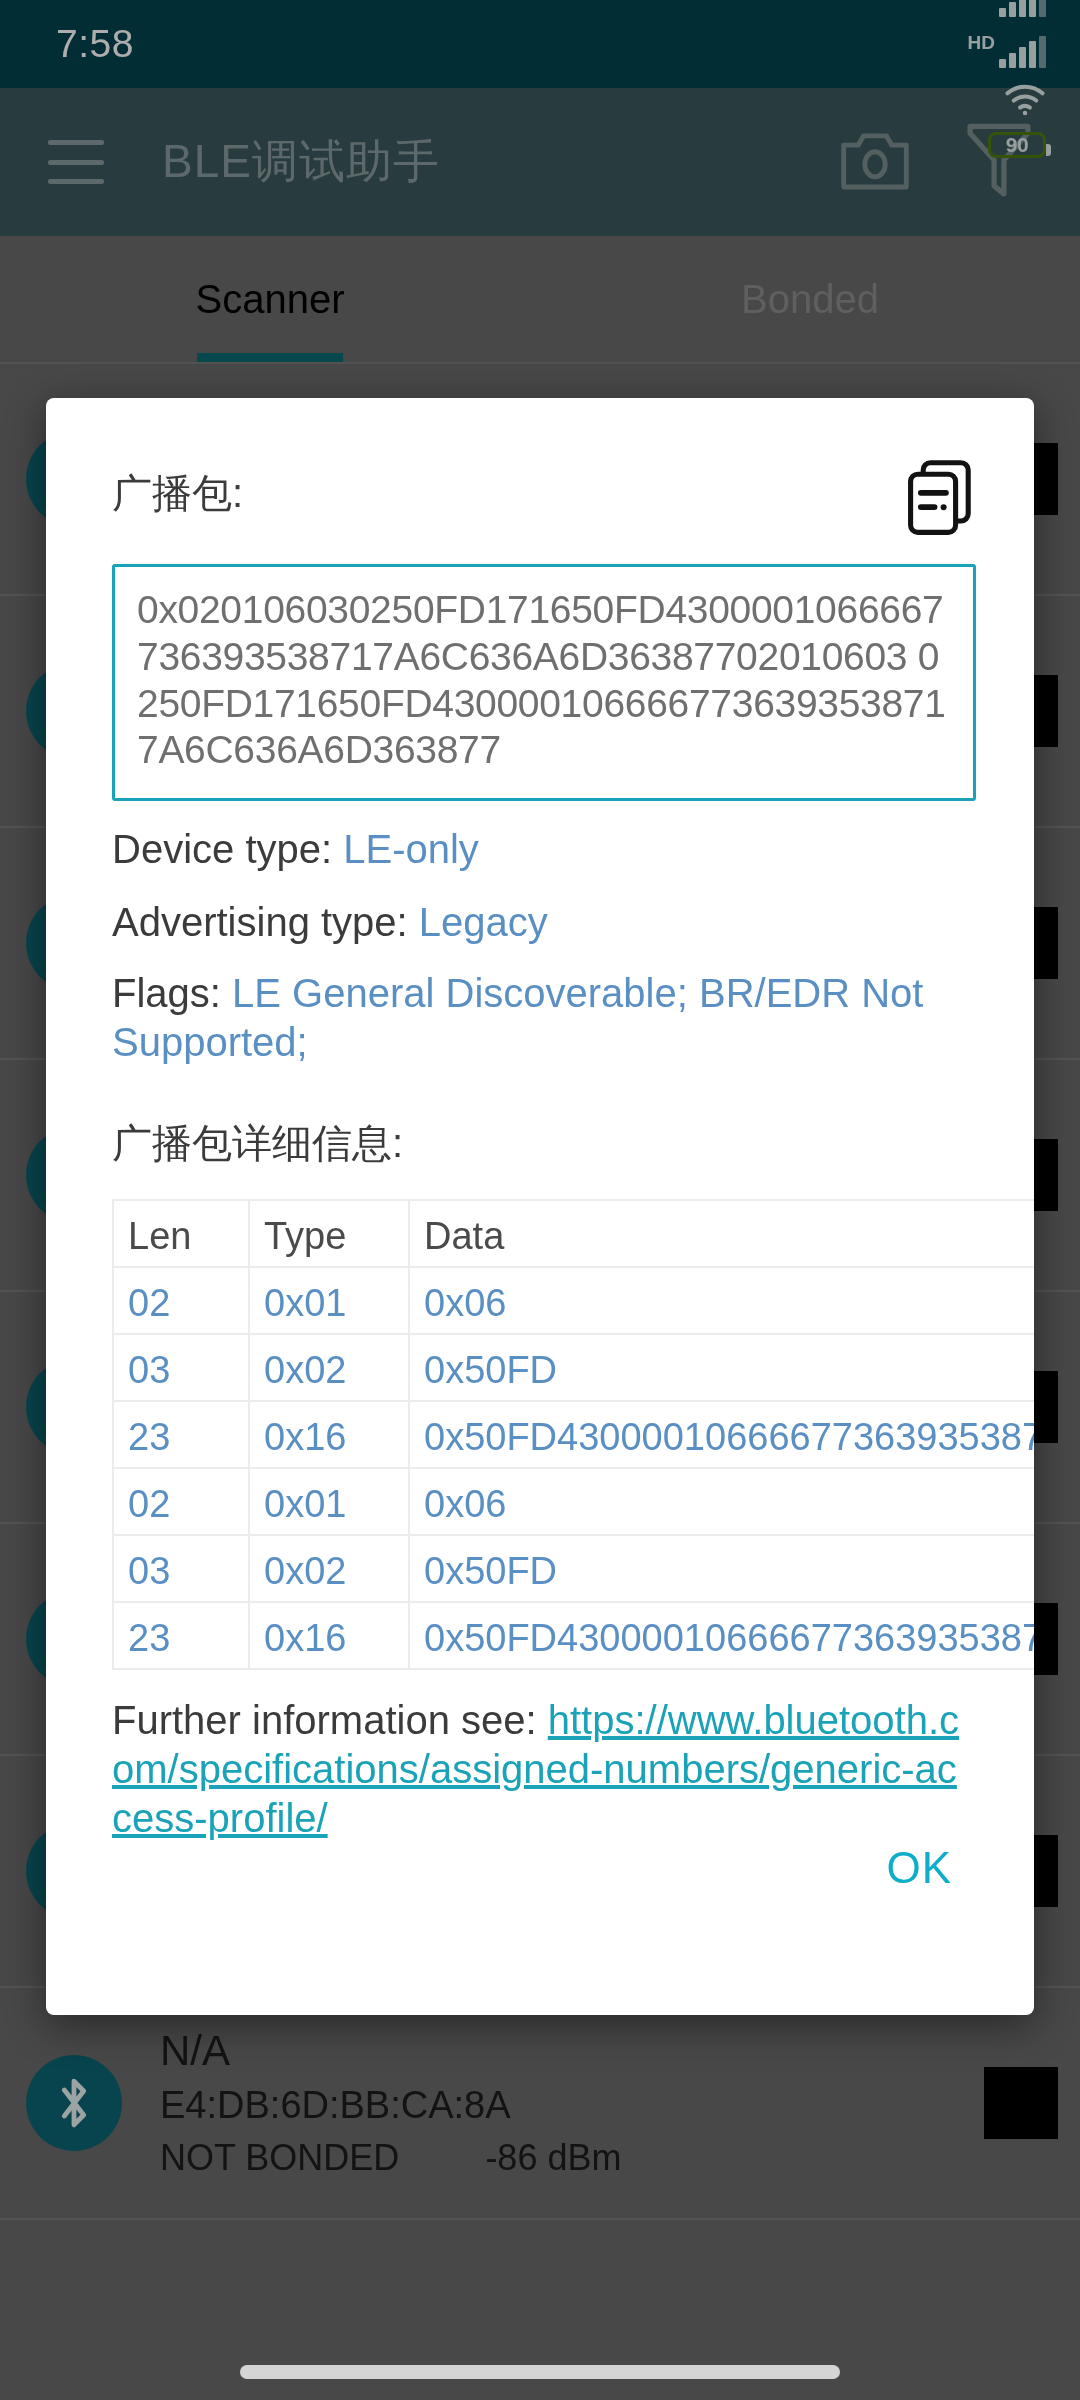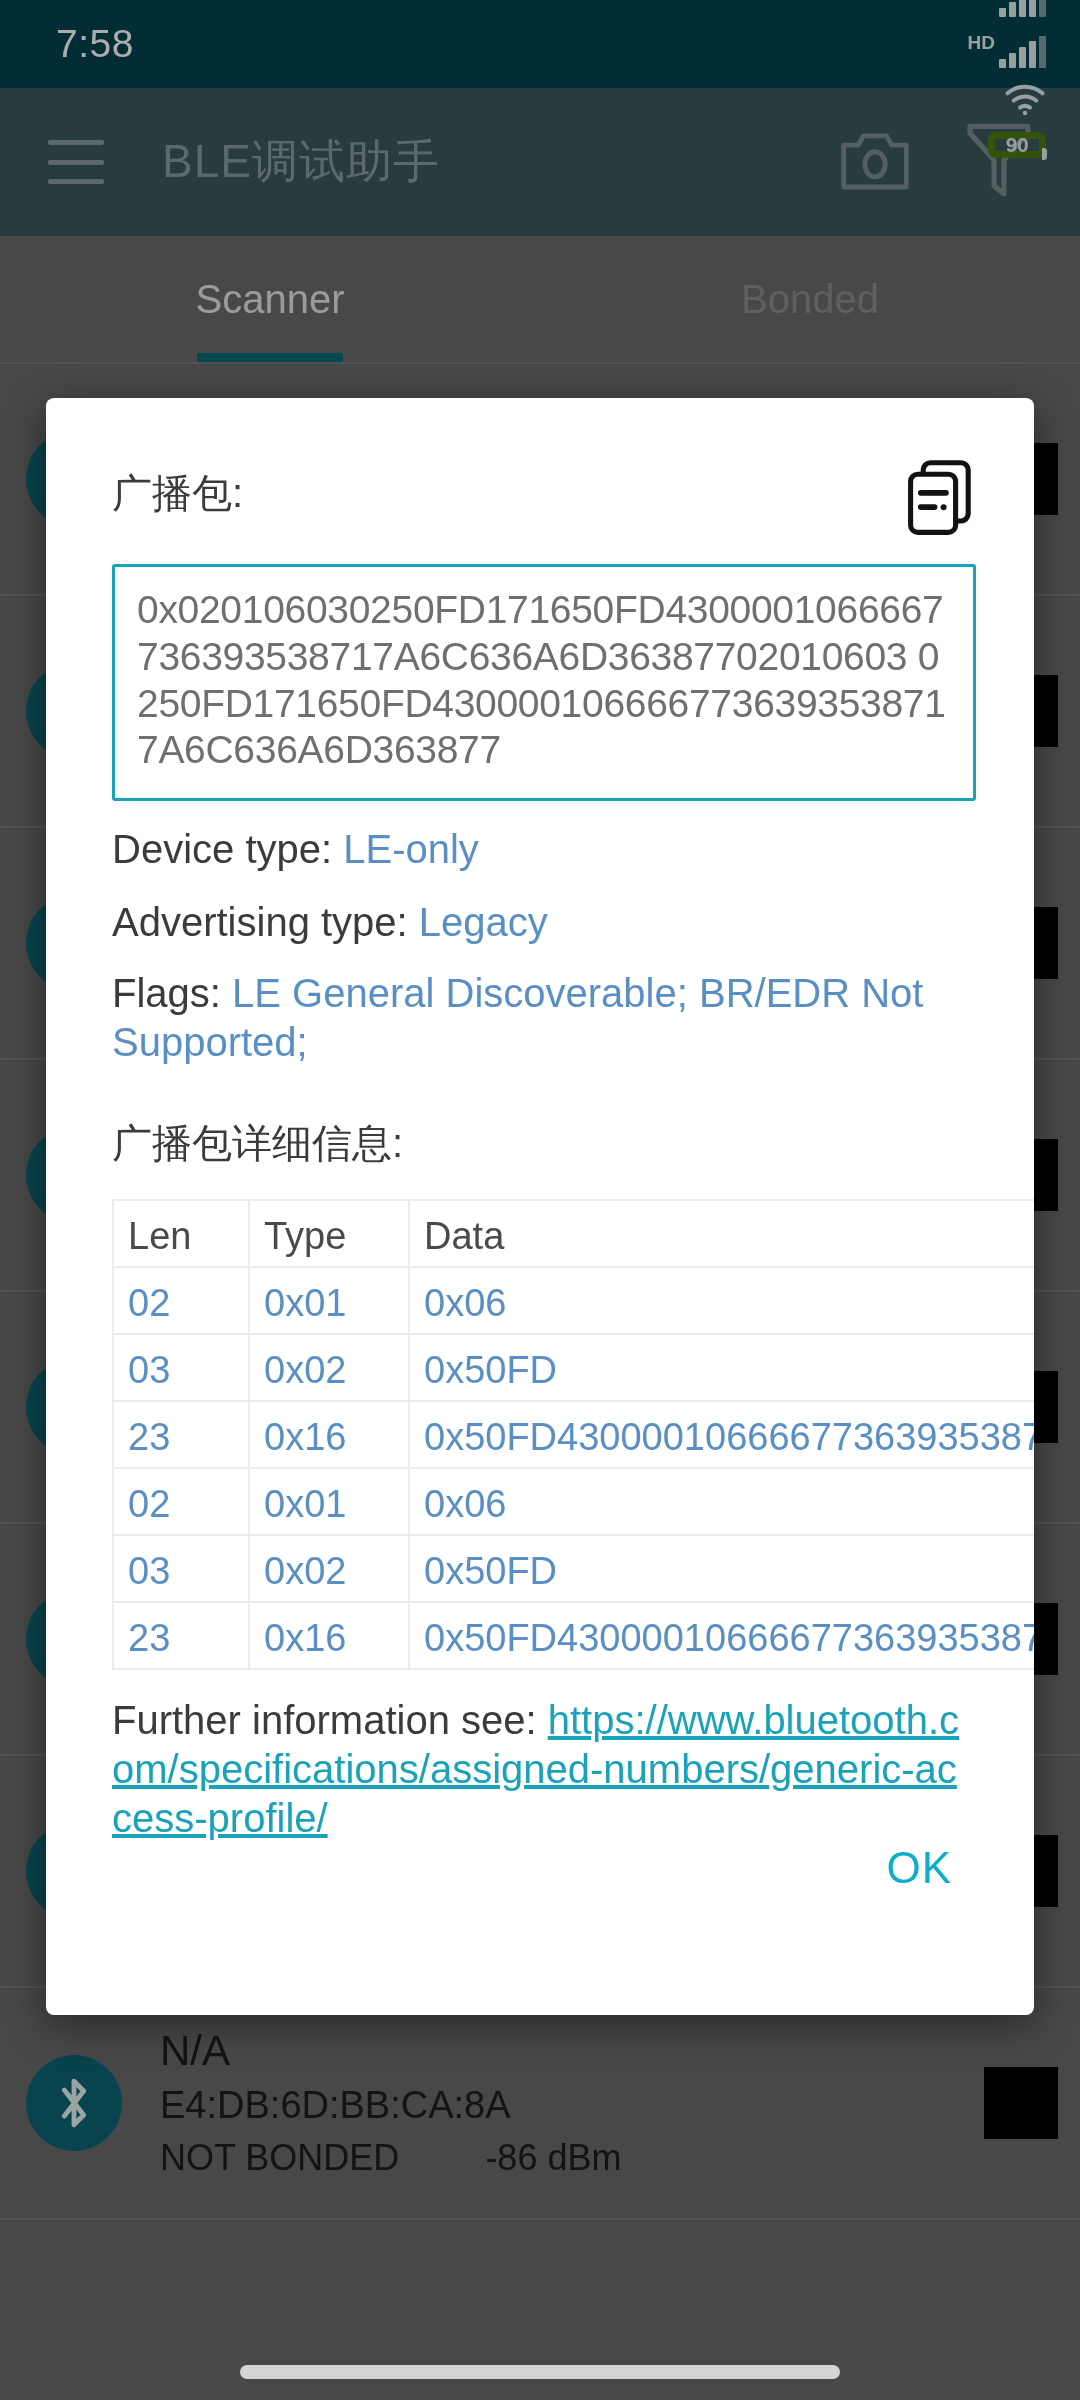"90" .batt { border: 7px solid #4d7c0f -> 3px solid #4d7c0f }
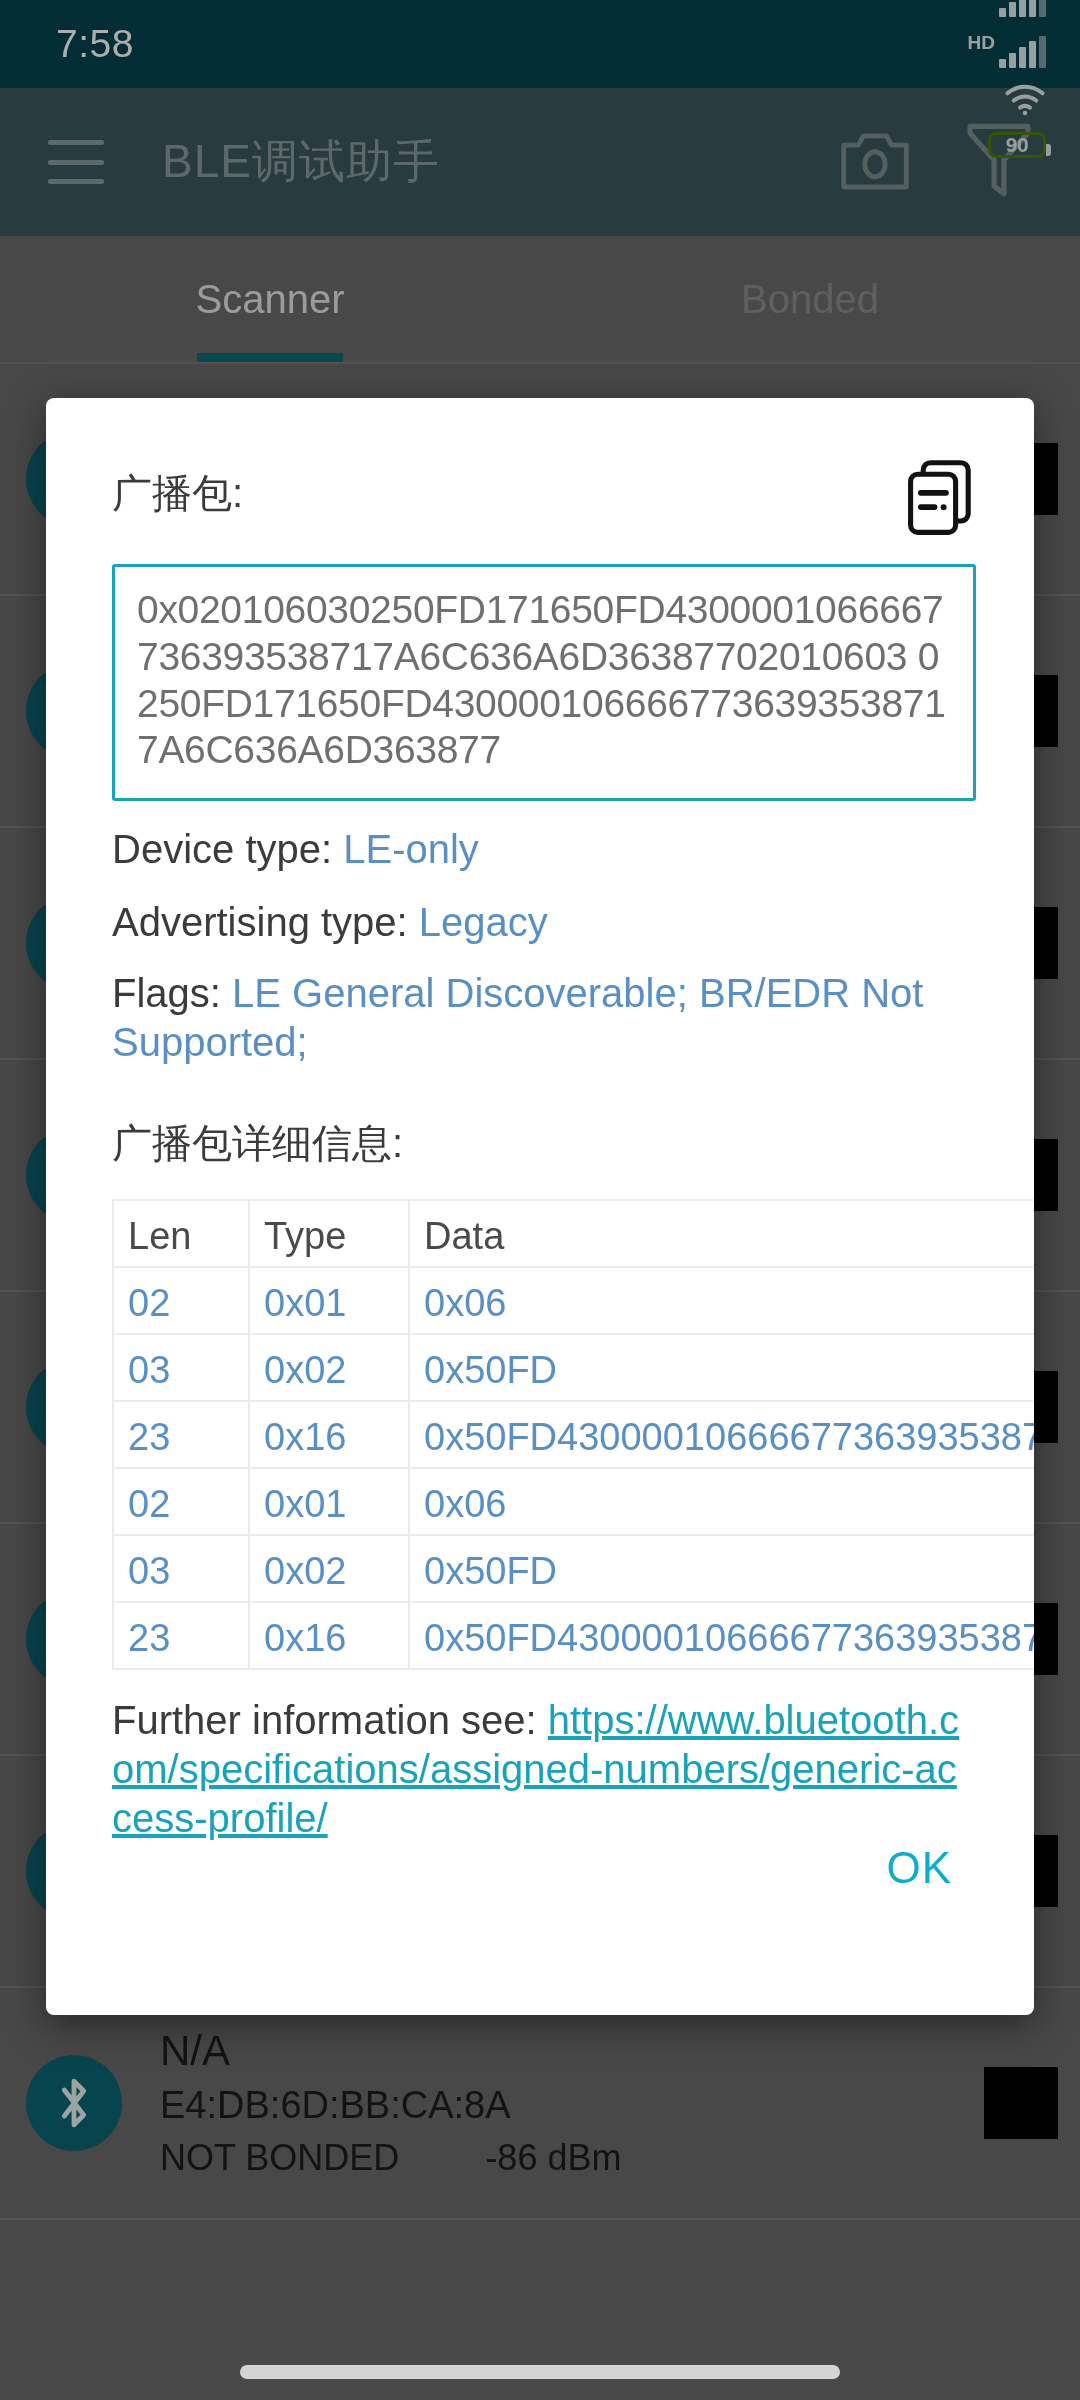"Scanner" .tab.active { color: #e5e5e5 -> #000000 }
